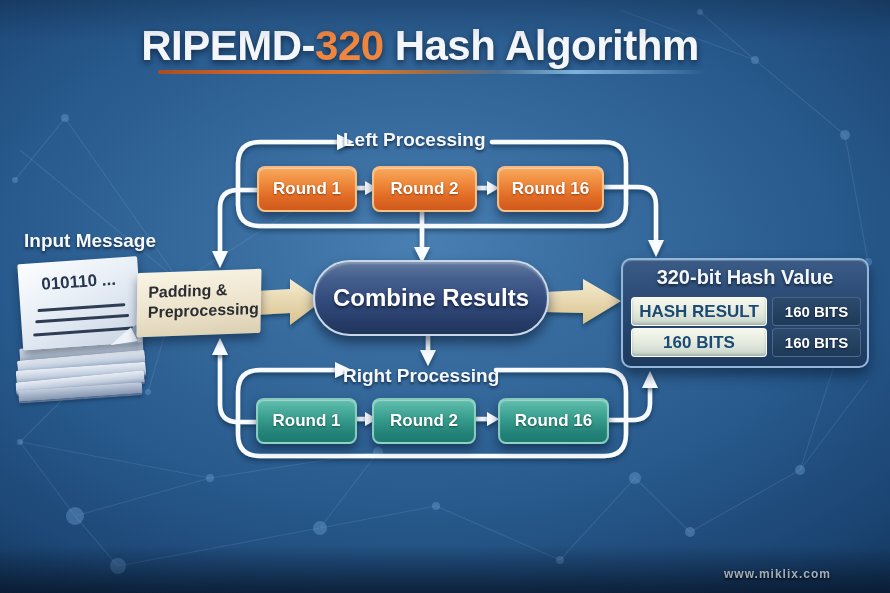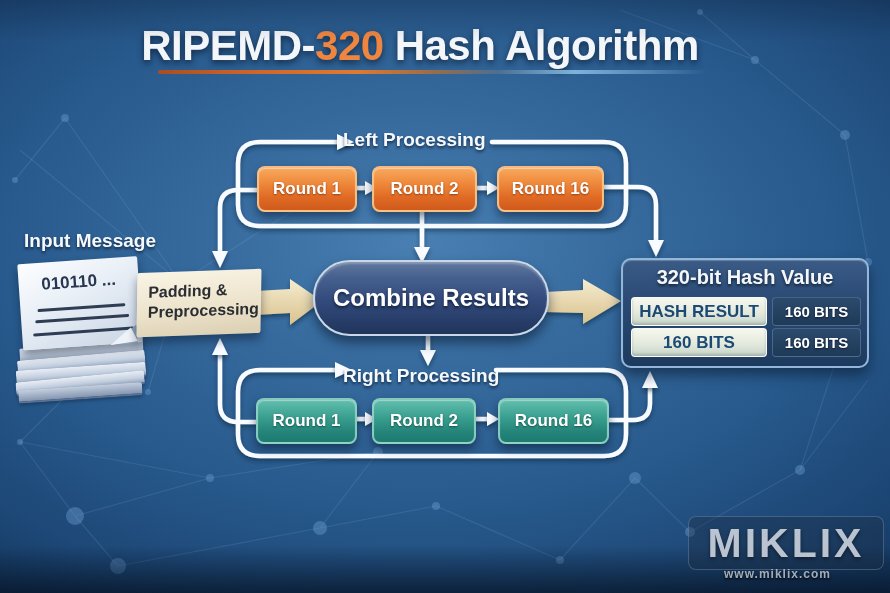"MIKLIX" div.abs { html: <div> <div>MIKLIX</div> </div> -> none }
